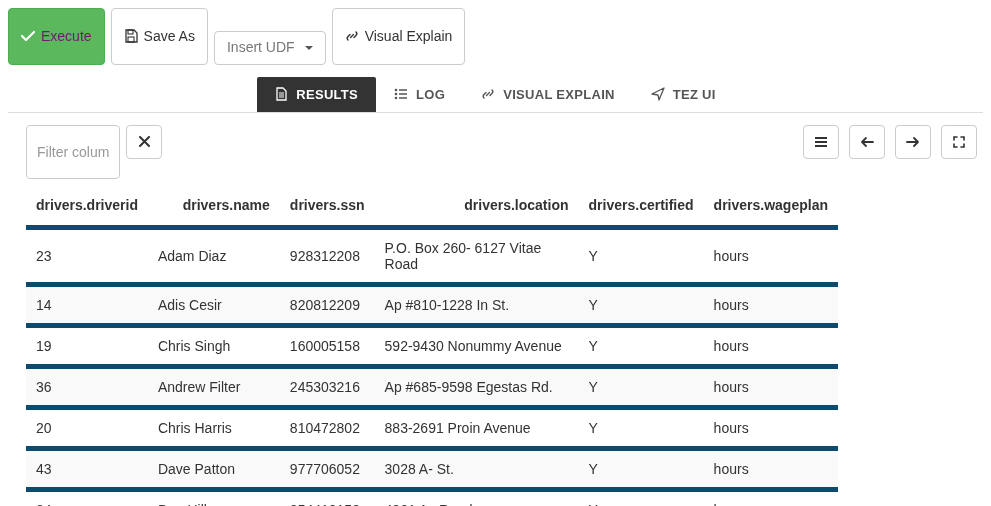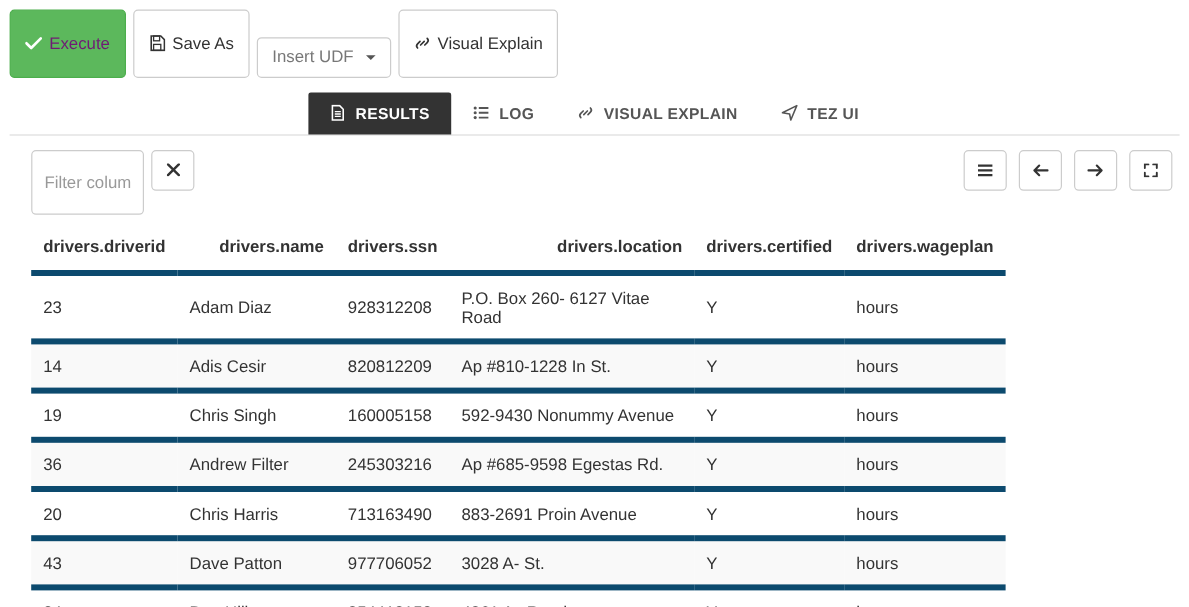"713163490" td { text: 713163490 -> 810472802 }
